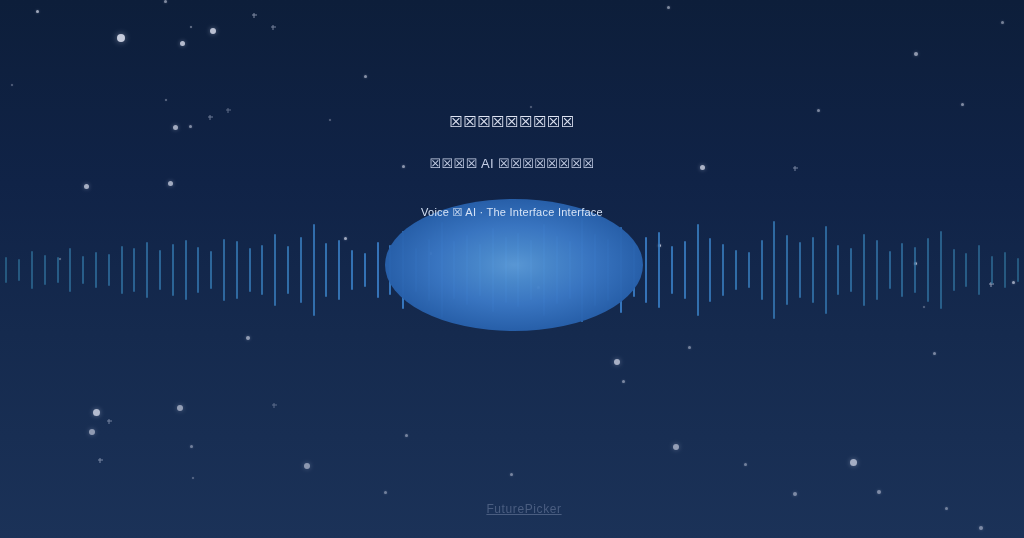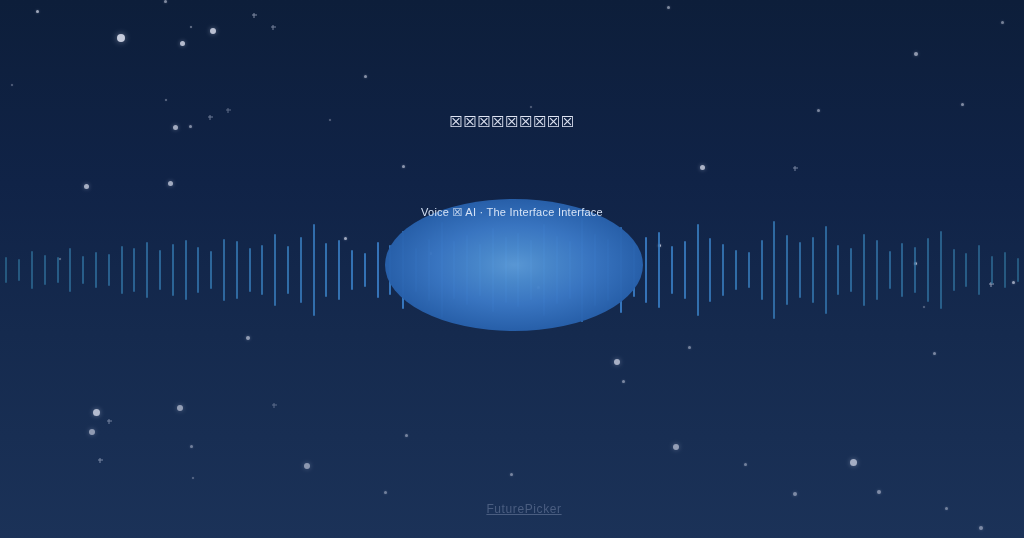"☒☒☒☒ AI ☒☒☒☒☒☒☒☒" h2 { html: none -> <h2>☒☒☒☒ AI ☒☒☒☒☒☒☒☒</h2> }
